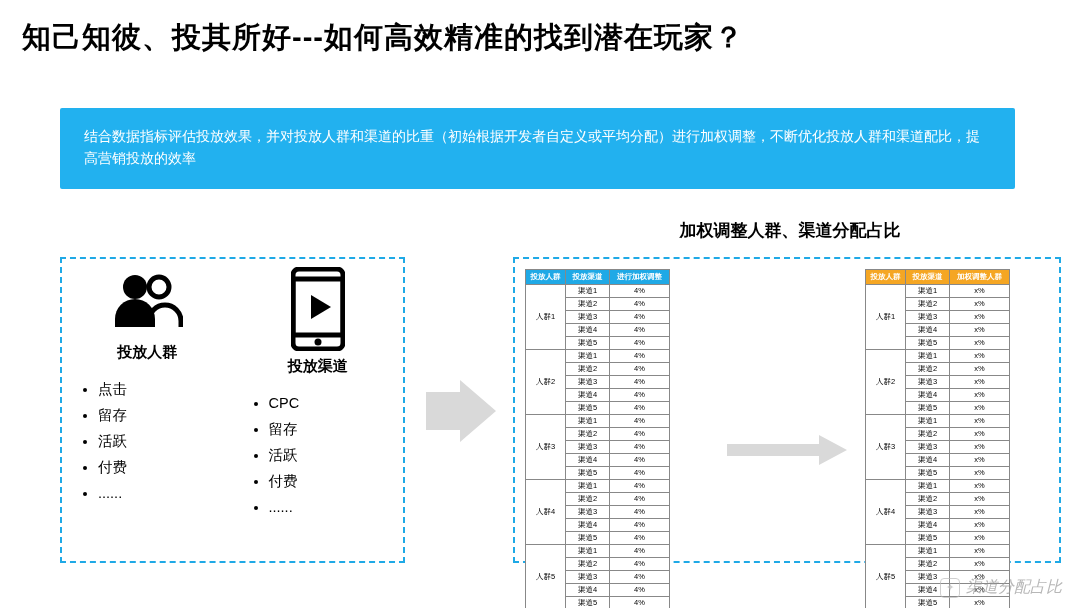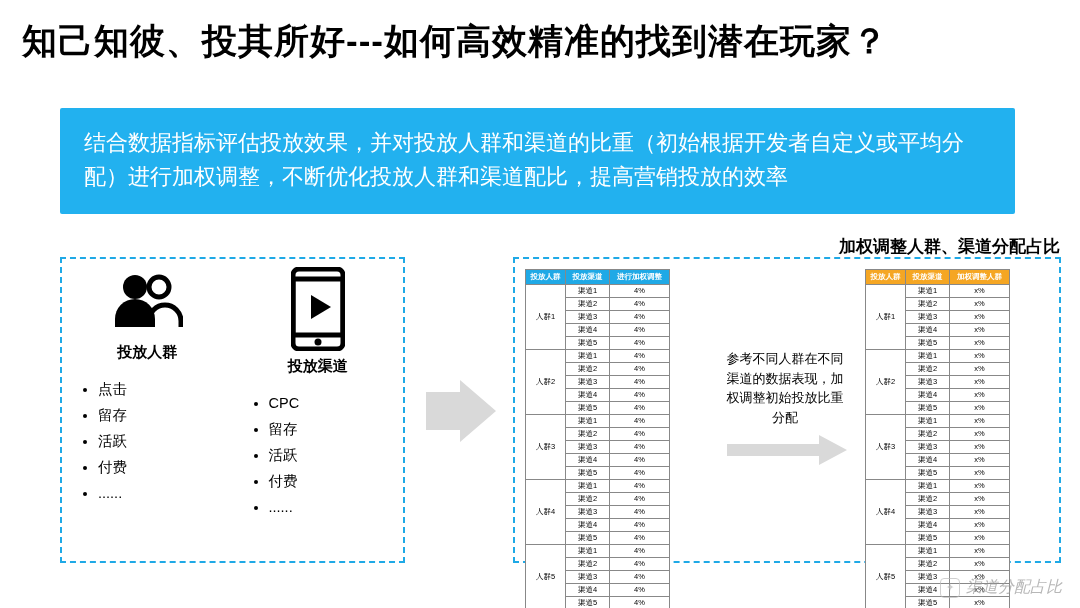"知己知彼、投其所好---如何高效精准的找到潜在玩家？" .title { font-size: 35px -> 29px }
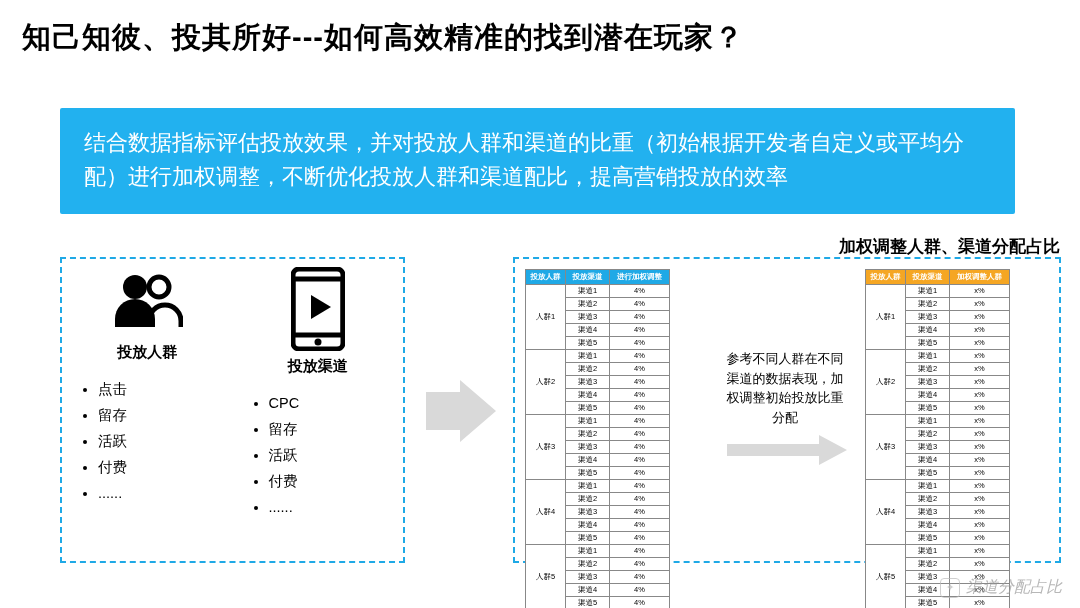"结合数据指标评估投放效果，并对投放人群和渠道的比重（初始根据开发者自定义或平均分" .blue-box { font-size: 22px -> 14px }
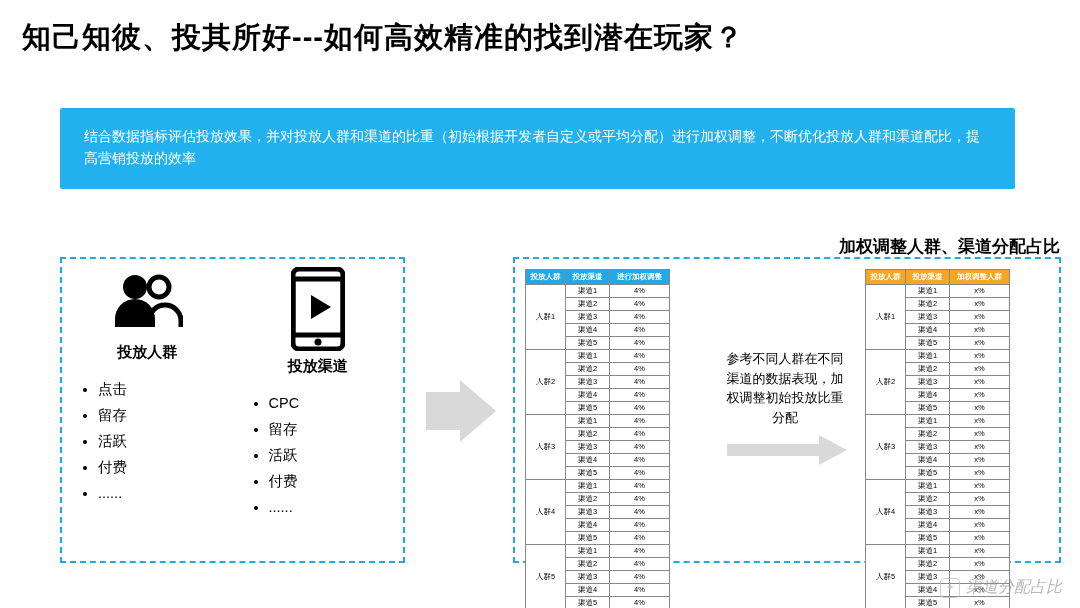"加权调整人群、渠道分配占比" #sec-right-title { text-align: right -> none; top: 235px -> 219px }
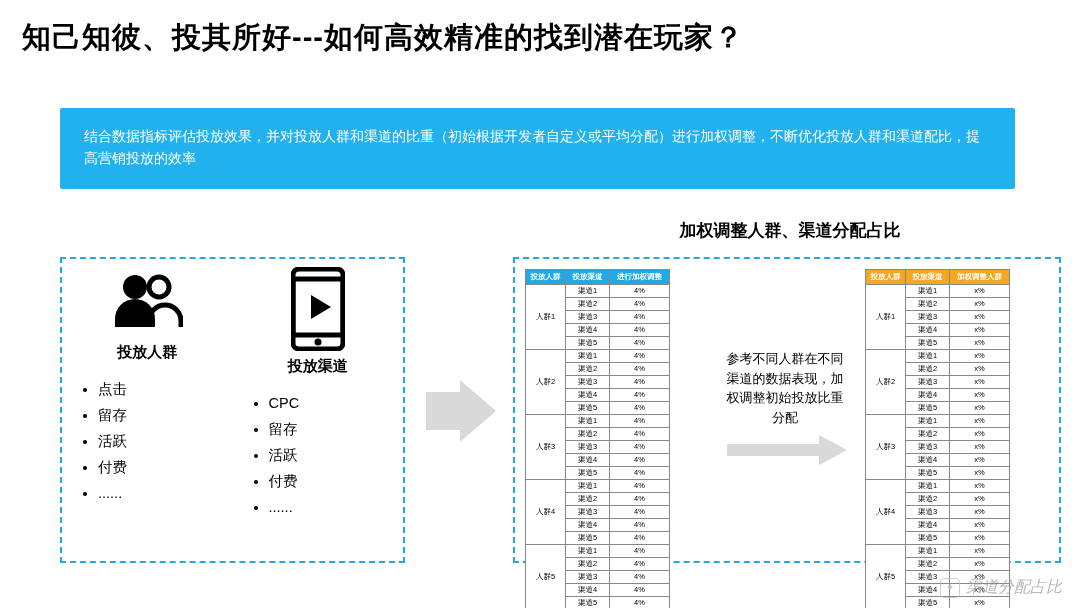"参考不同人群在不同渠道的数据表现，加权调整初始投放比重分配" div.mid-text { html: <div>参考不同人群在不同渠道的数据表现，加权调整初始投放比重分配</div> -> none }
